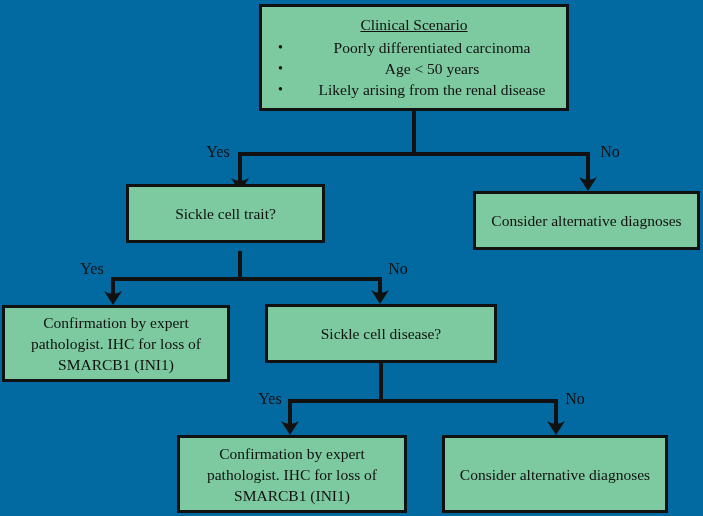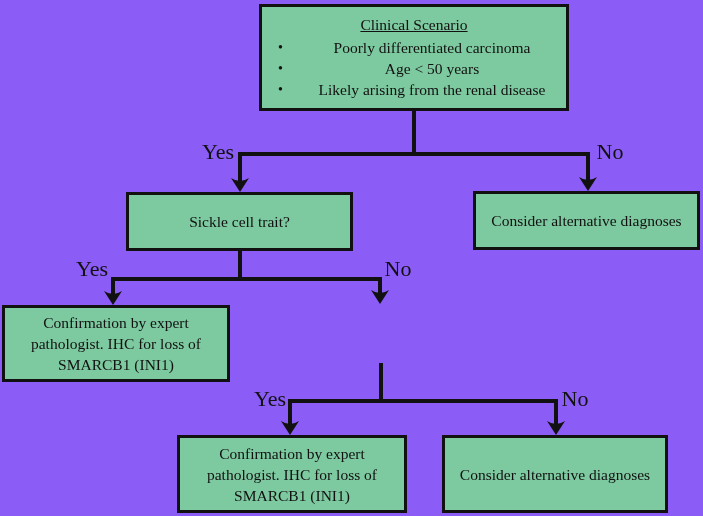"Clinical Scenario" .canvas { background: #8b5cf6 -> #0369a1 }
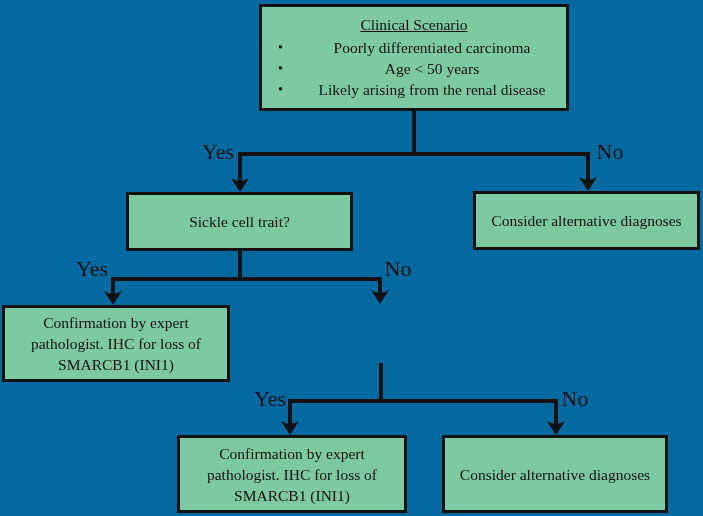"Yes" .branch-label { font-size: 22px -> 16px }
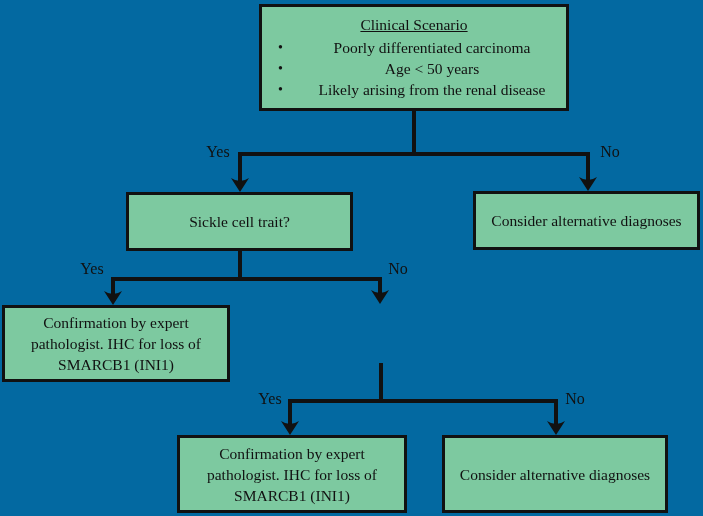"Sickle cell trait?" .node-trait { top: 192px -> 184px; width: 227px -> 199px }
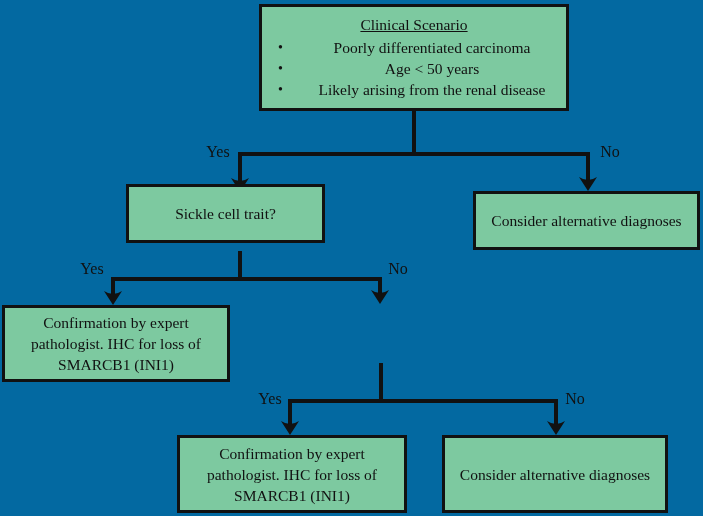"Sickle cell disease?" div.node { html: none -> <div> <span>Sickle cell disease?</span> </div> }
